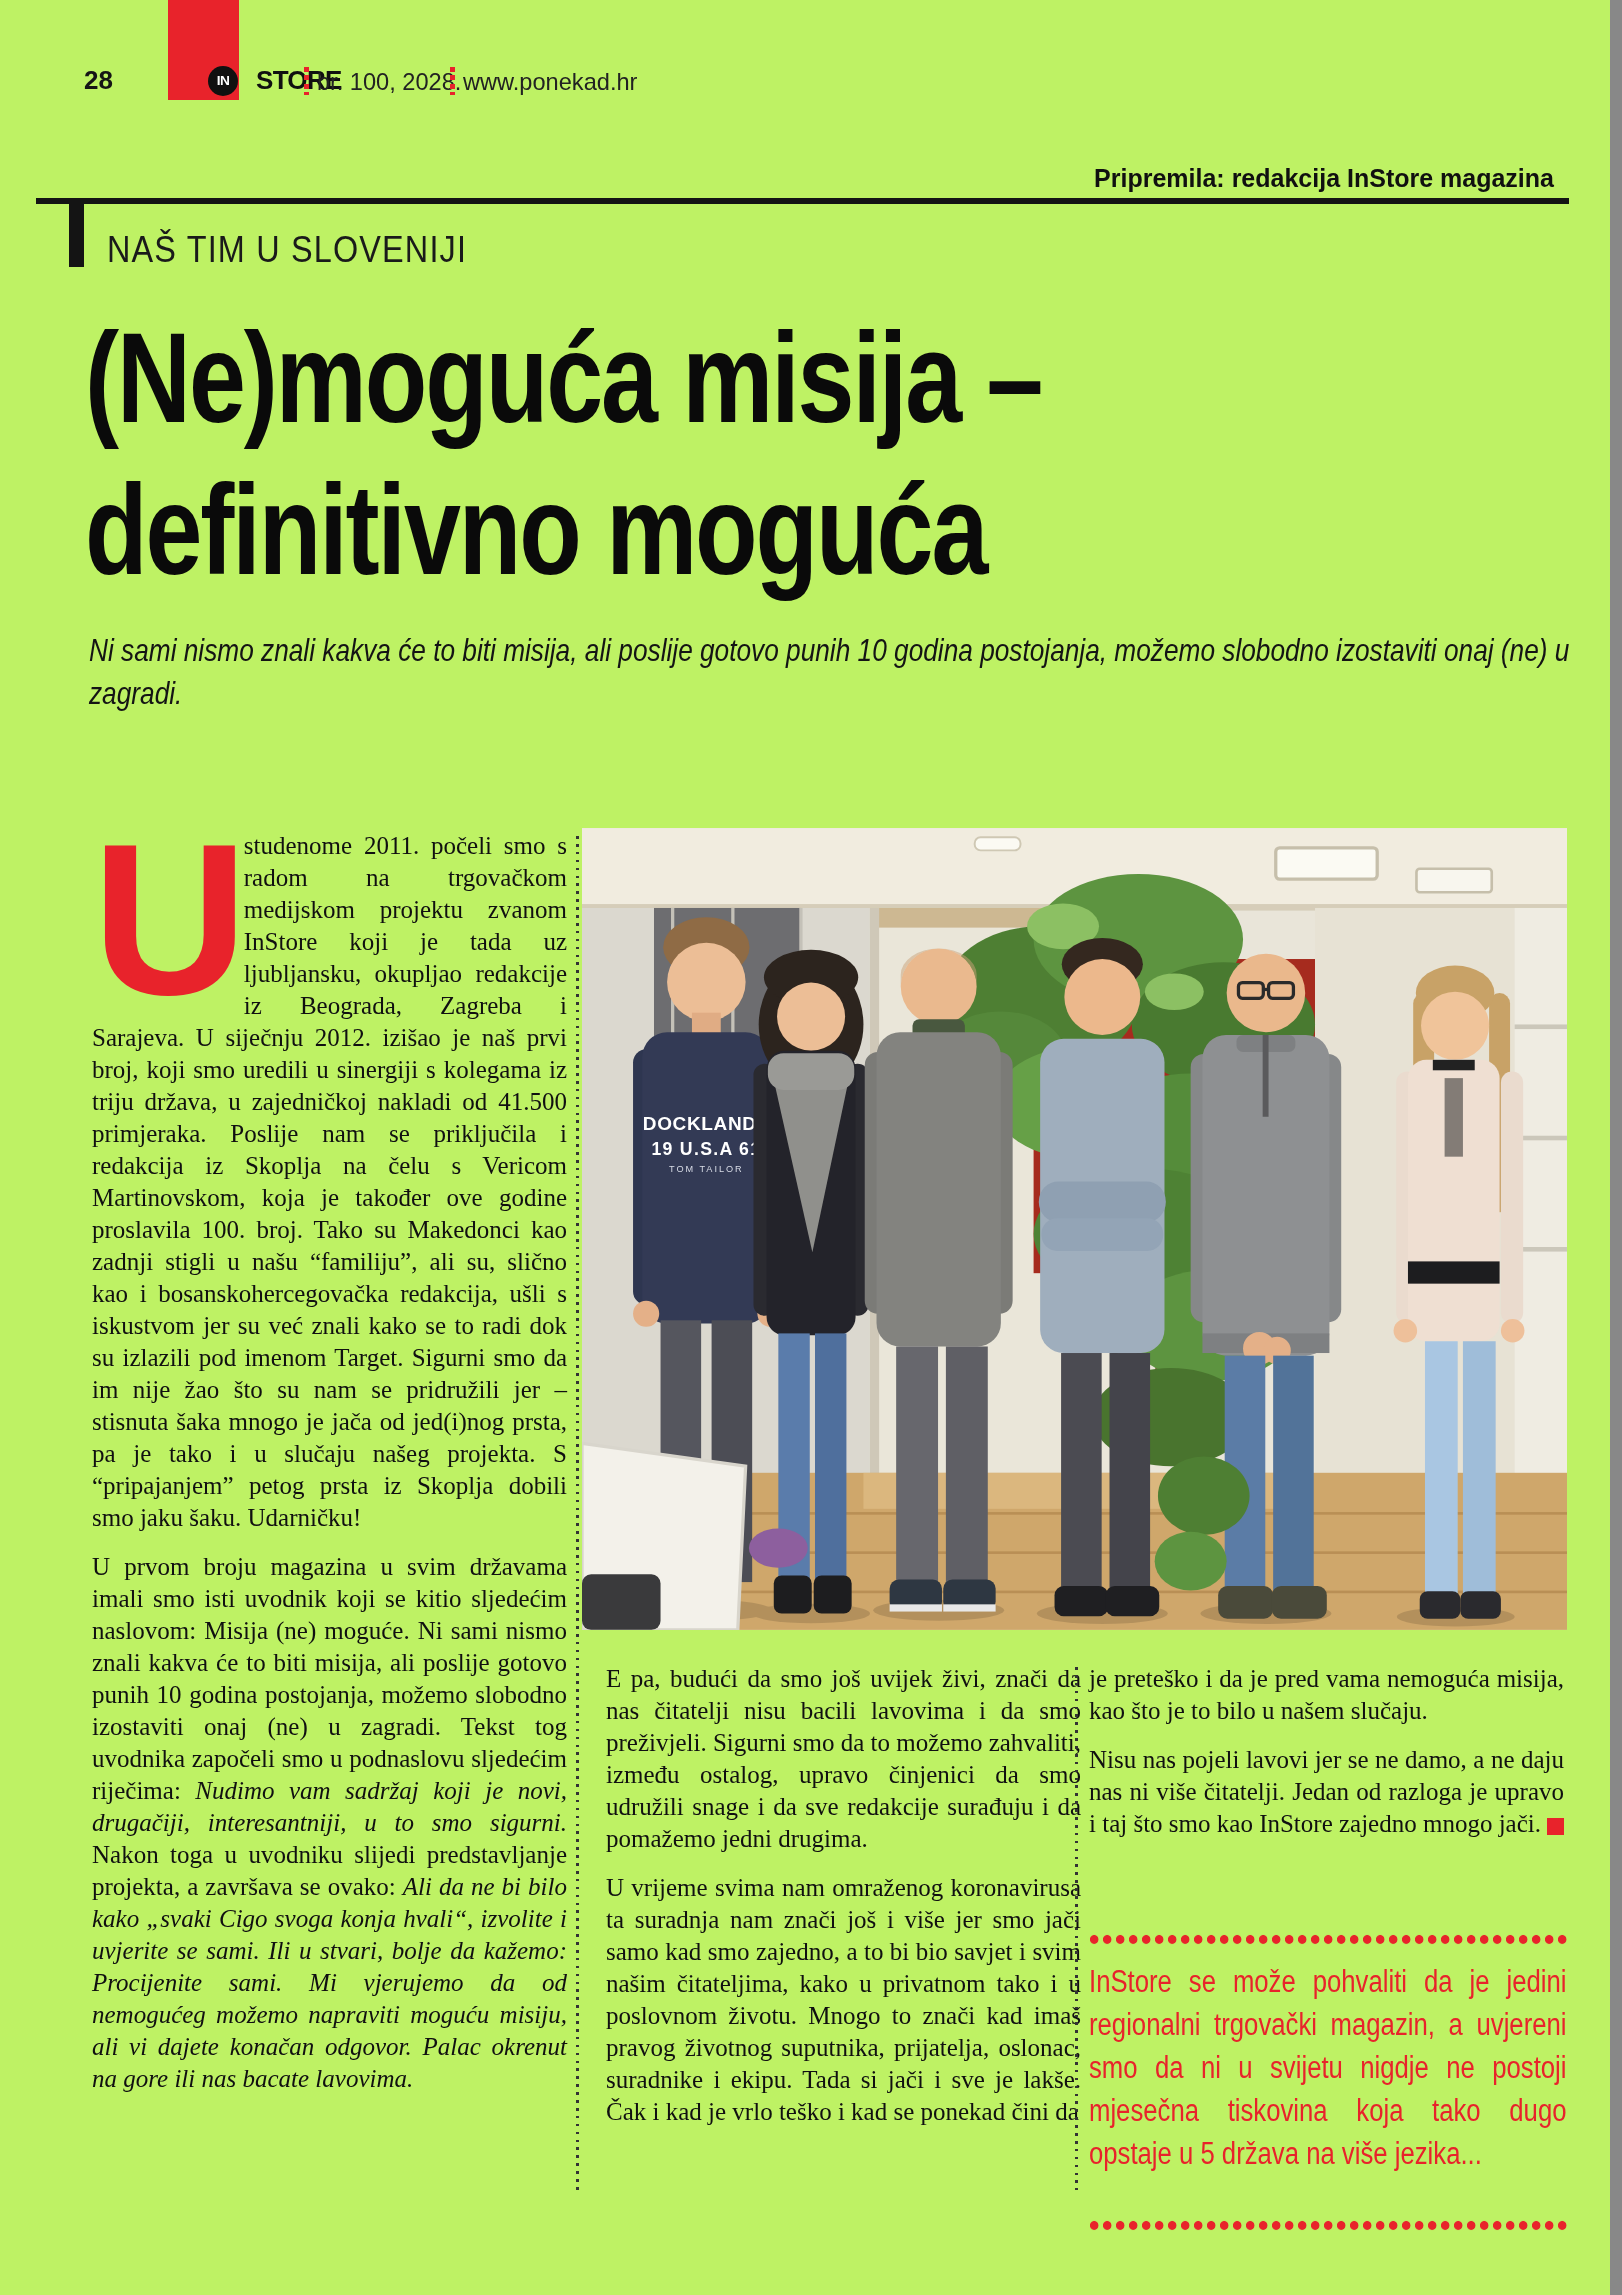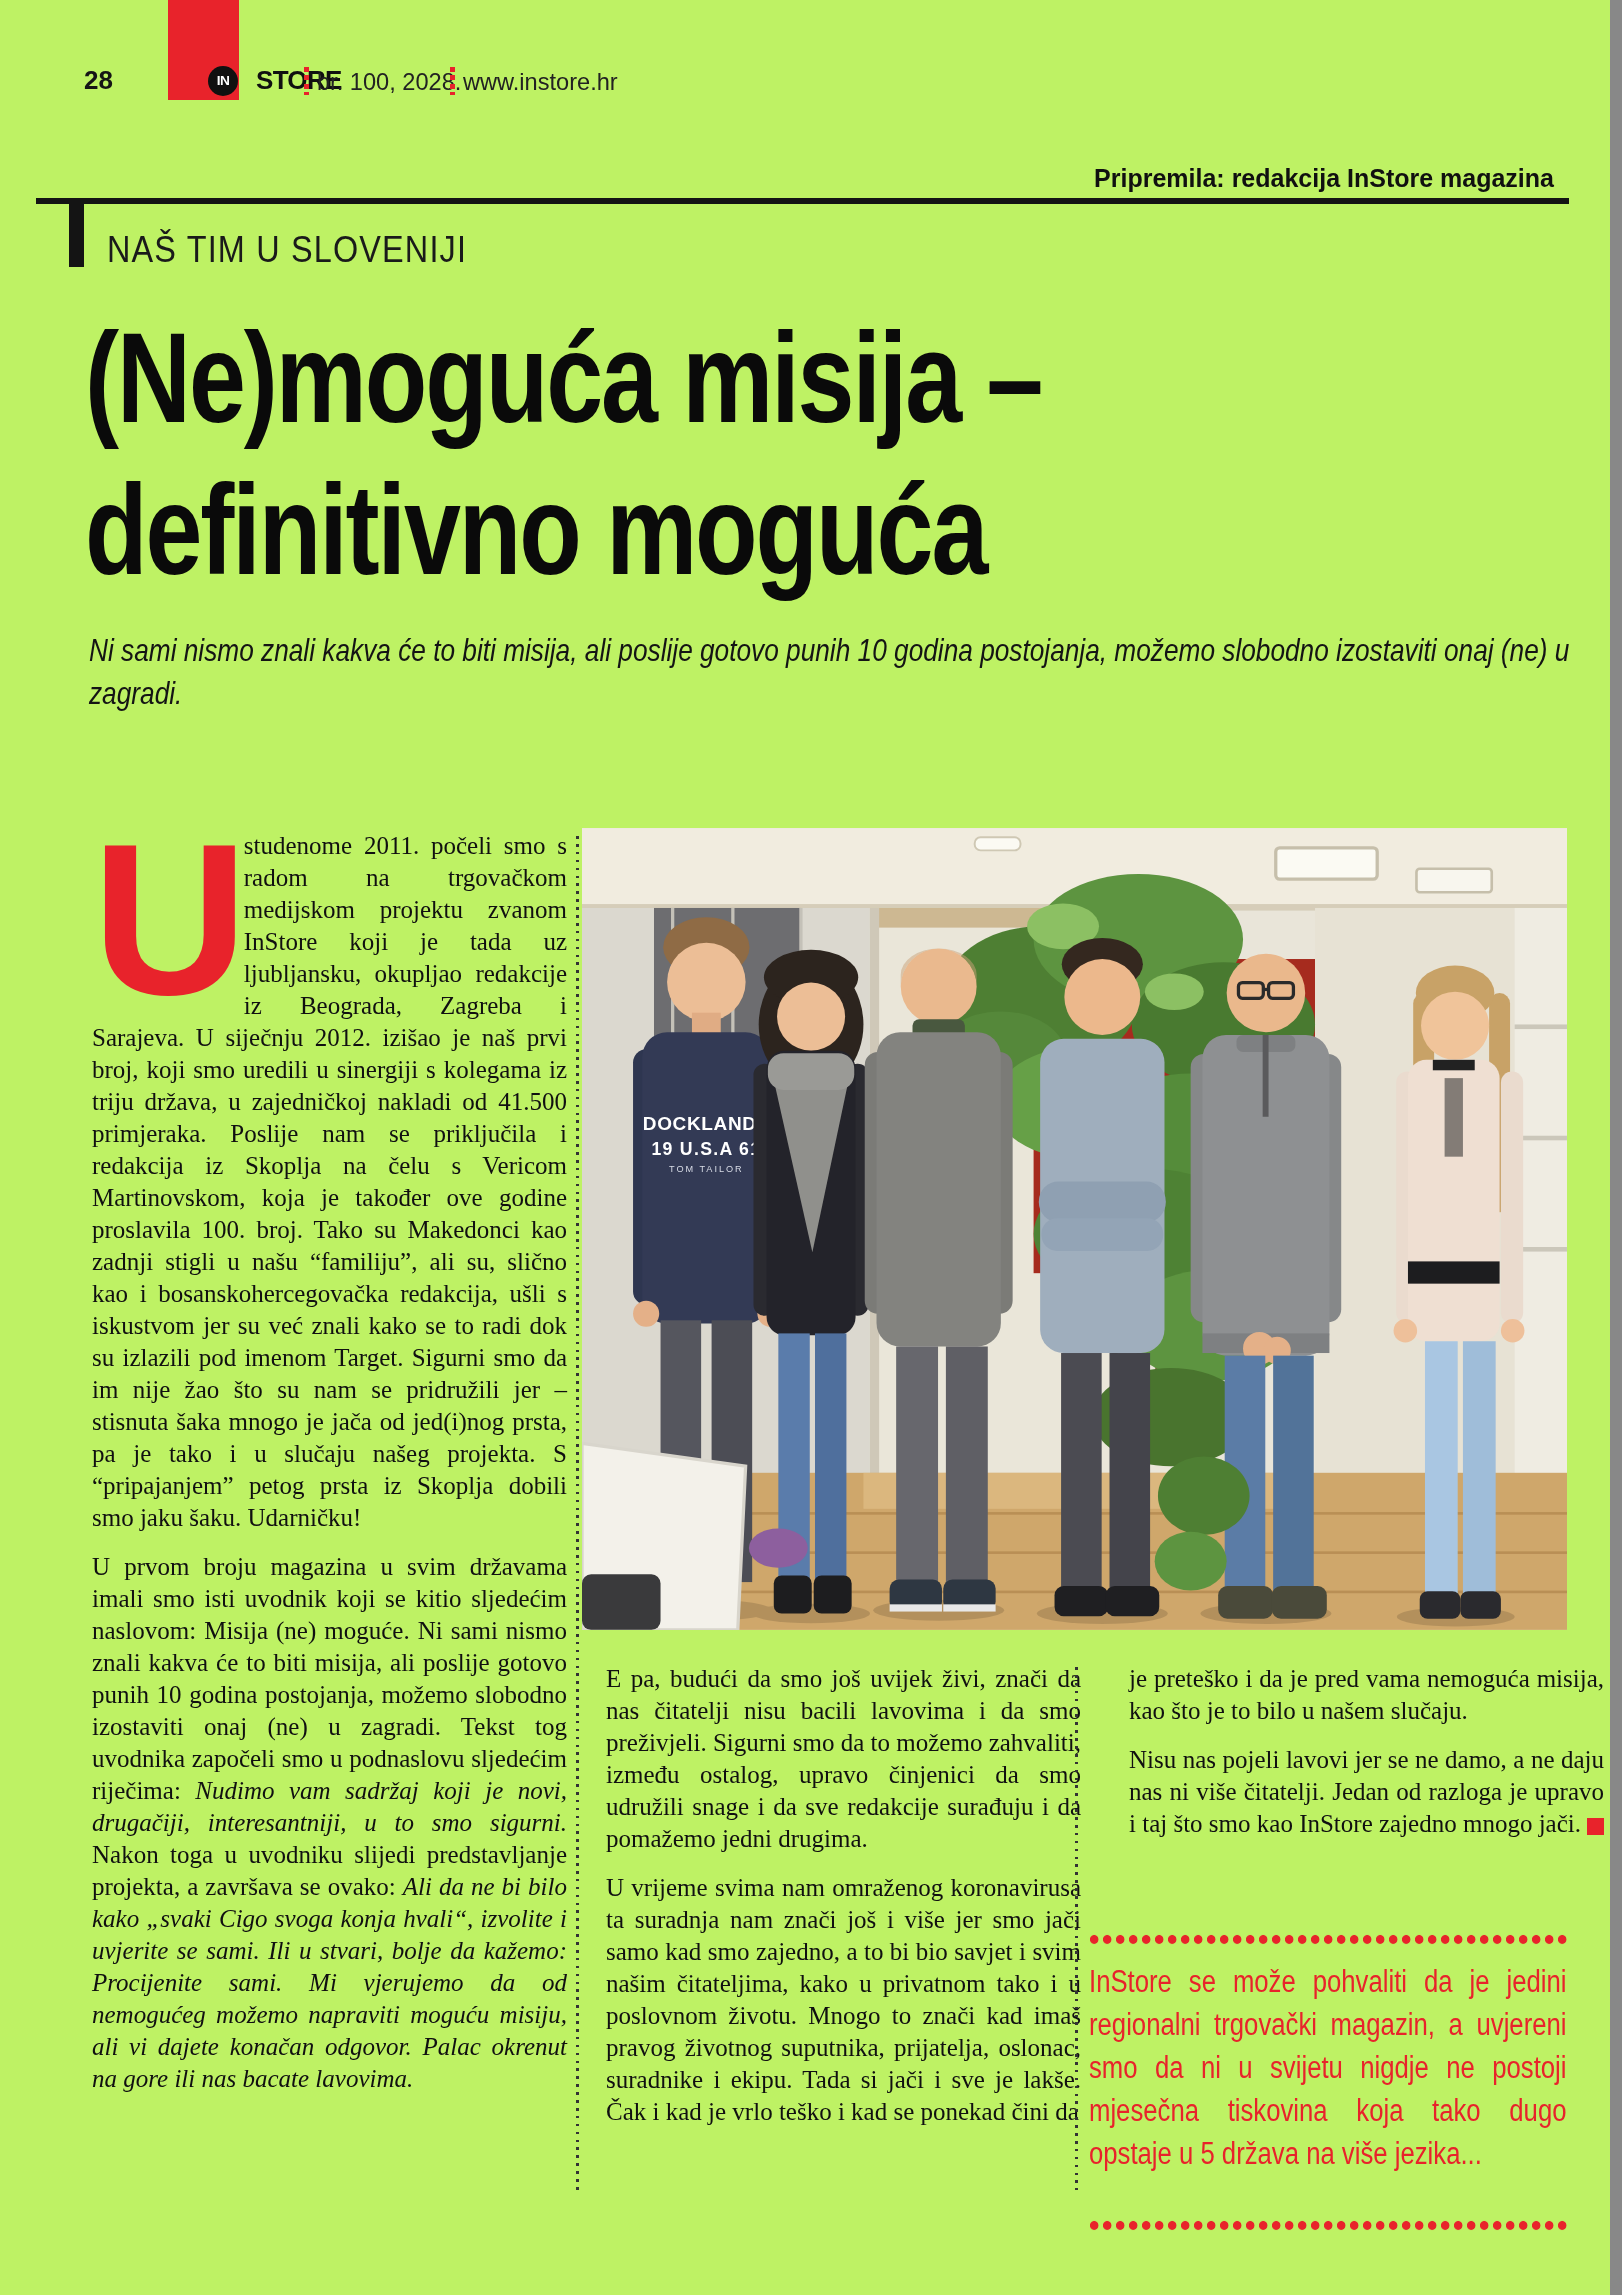"www.instore.hr" div.abs { text: www.instore.hr -> www.ponekad.hr }
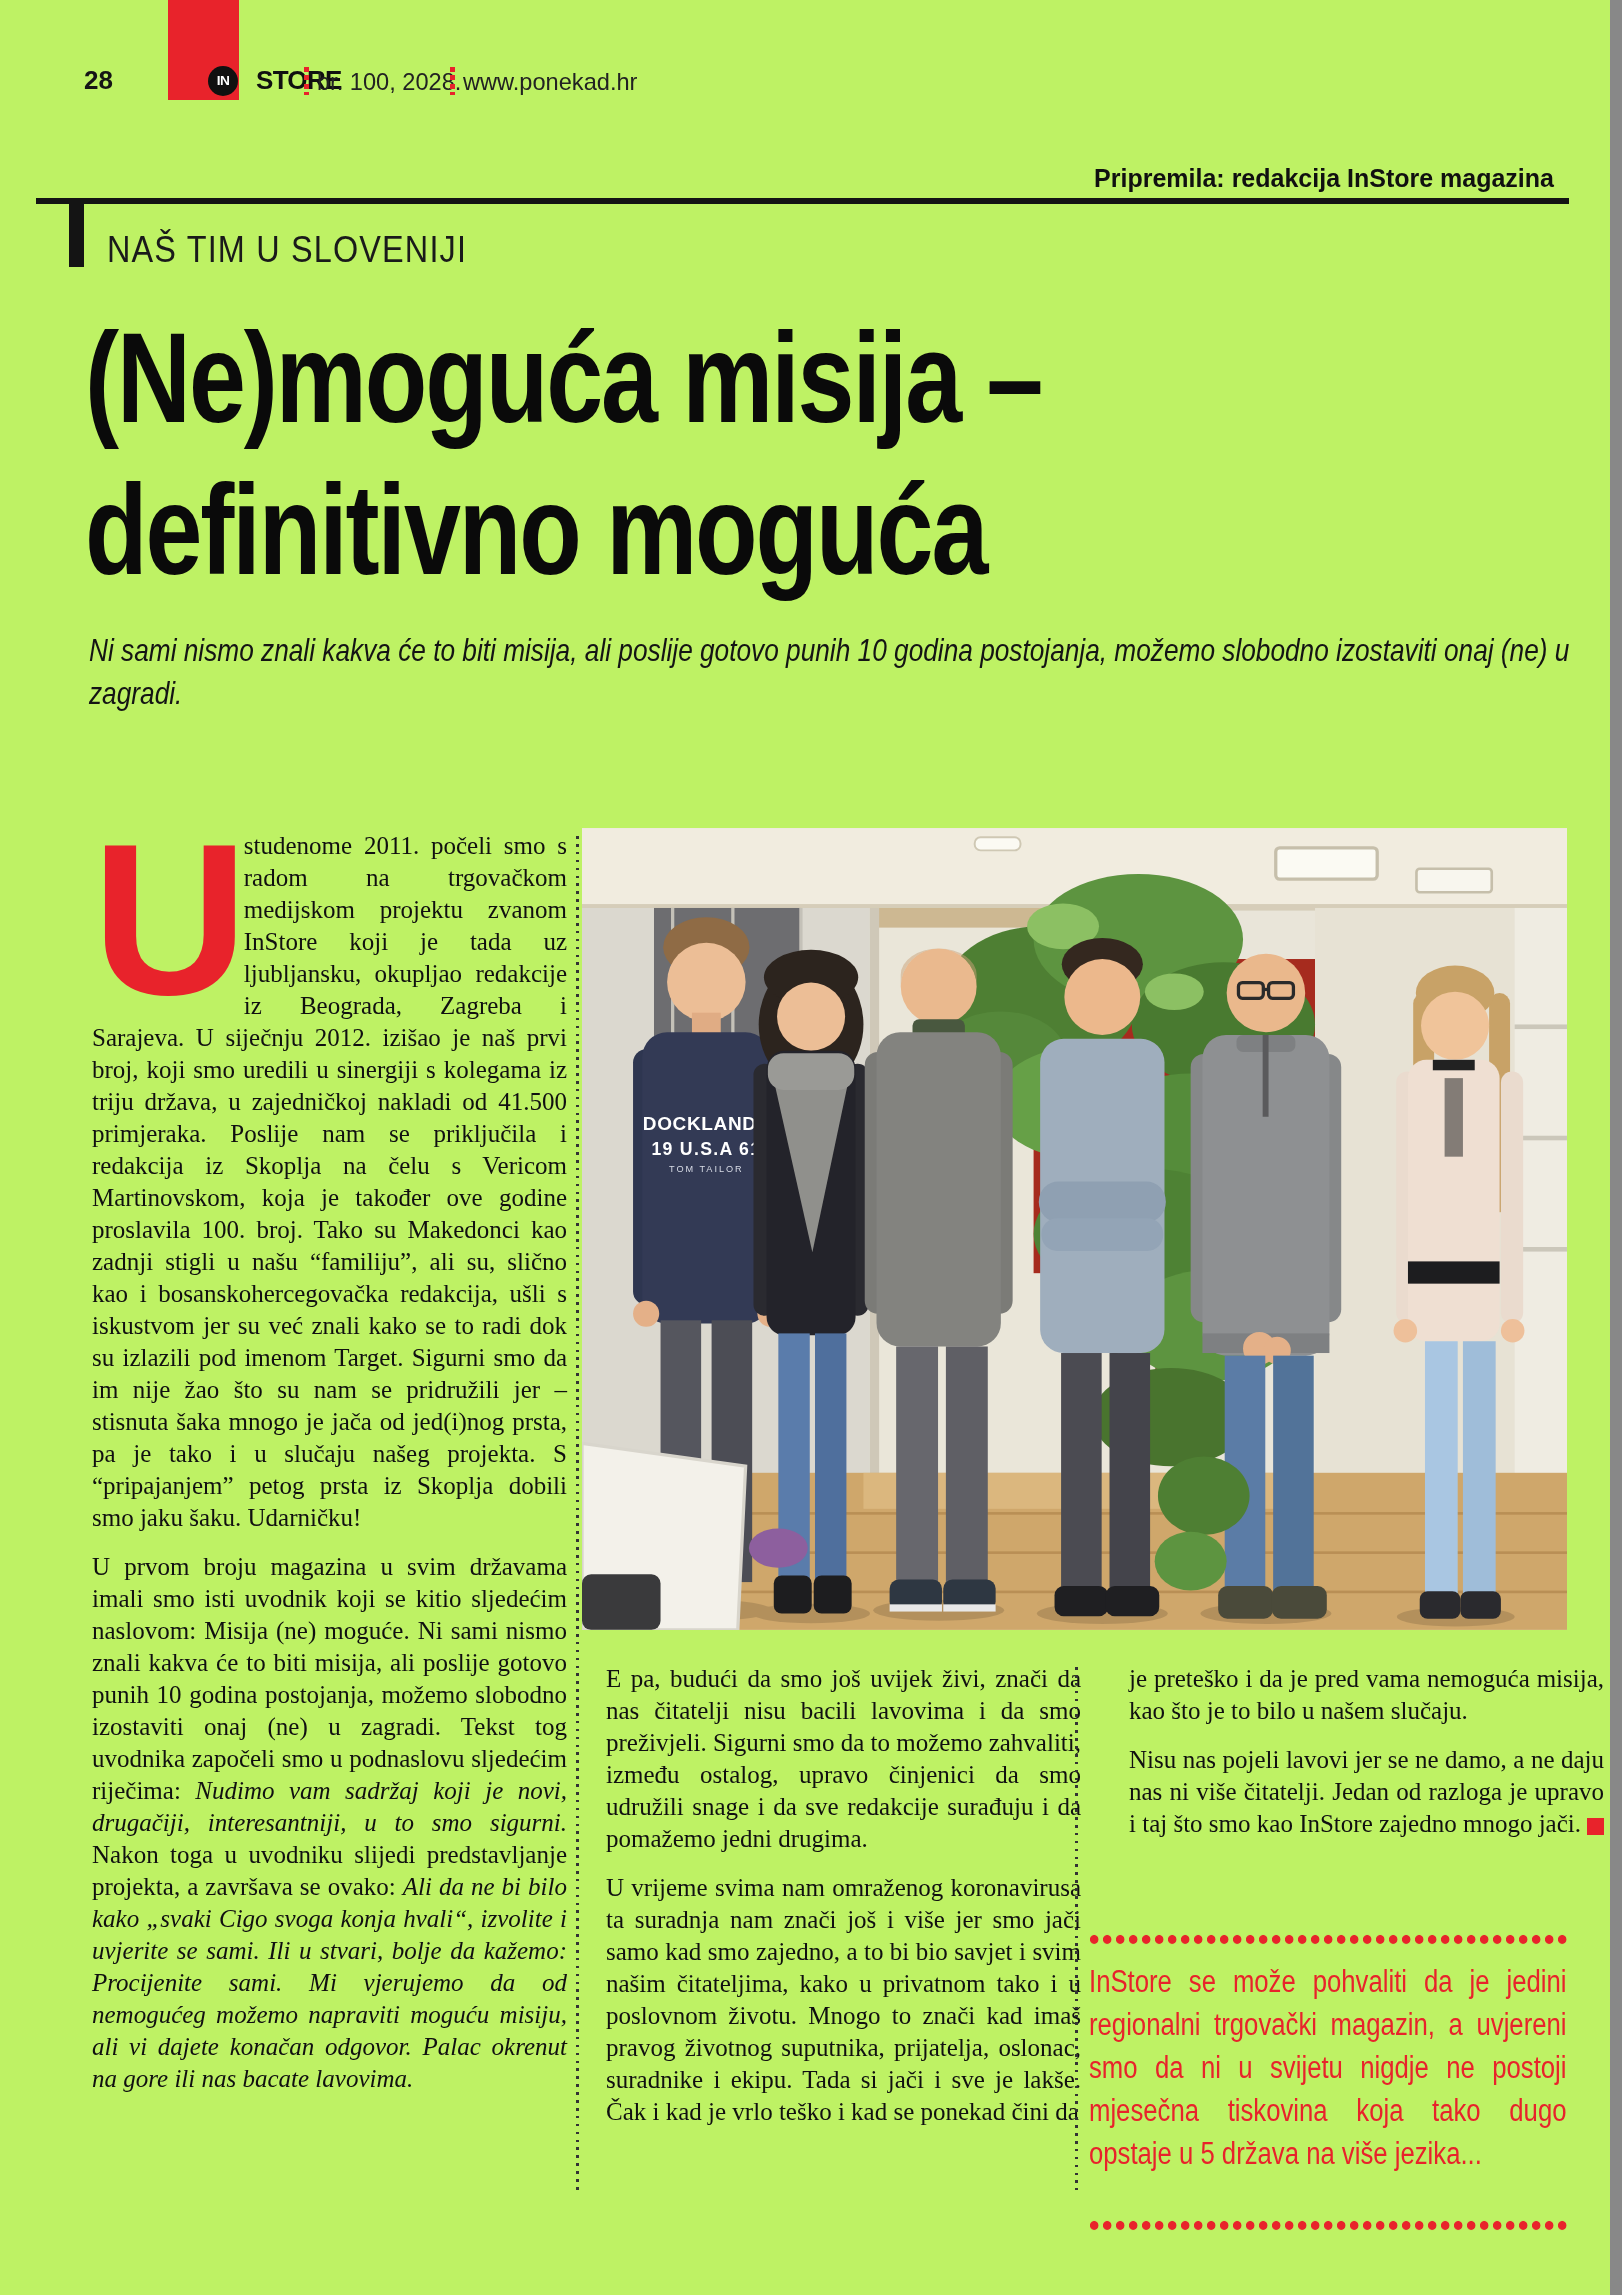"je preteško i da je" .col3 { margin-left: 40px -> none }
